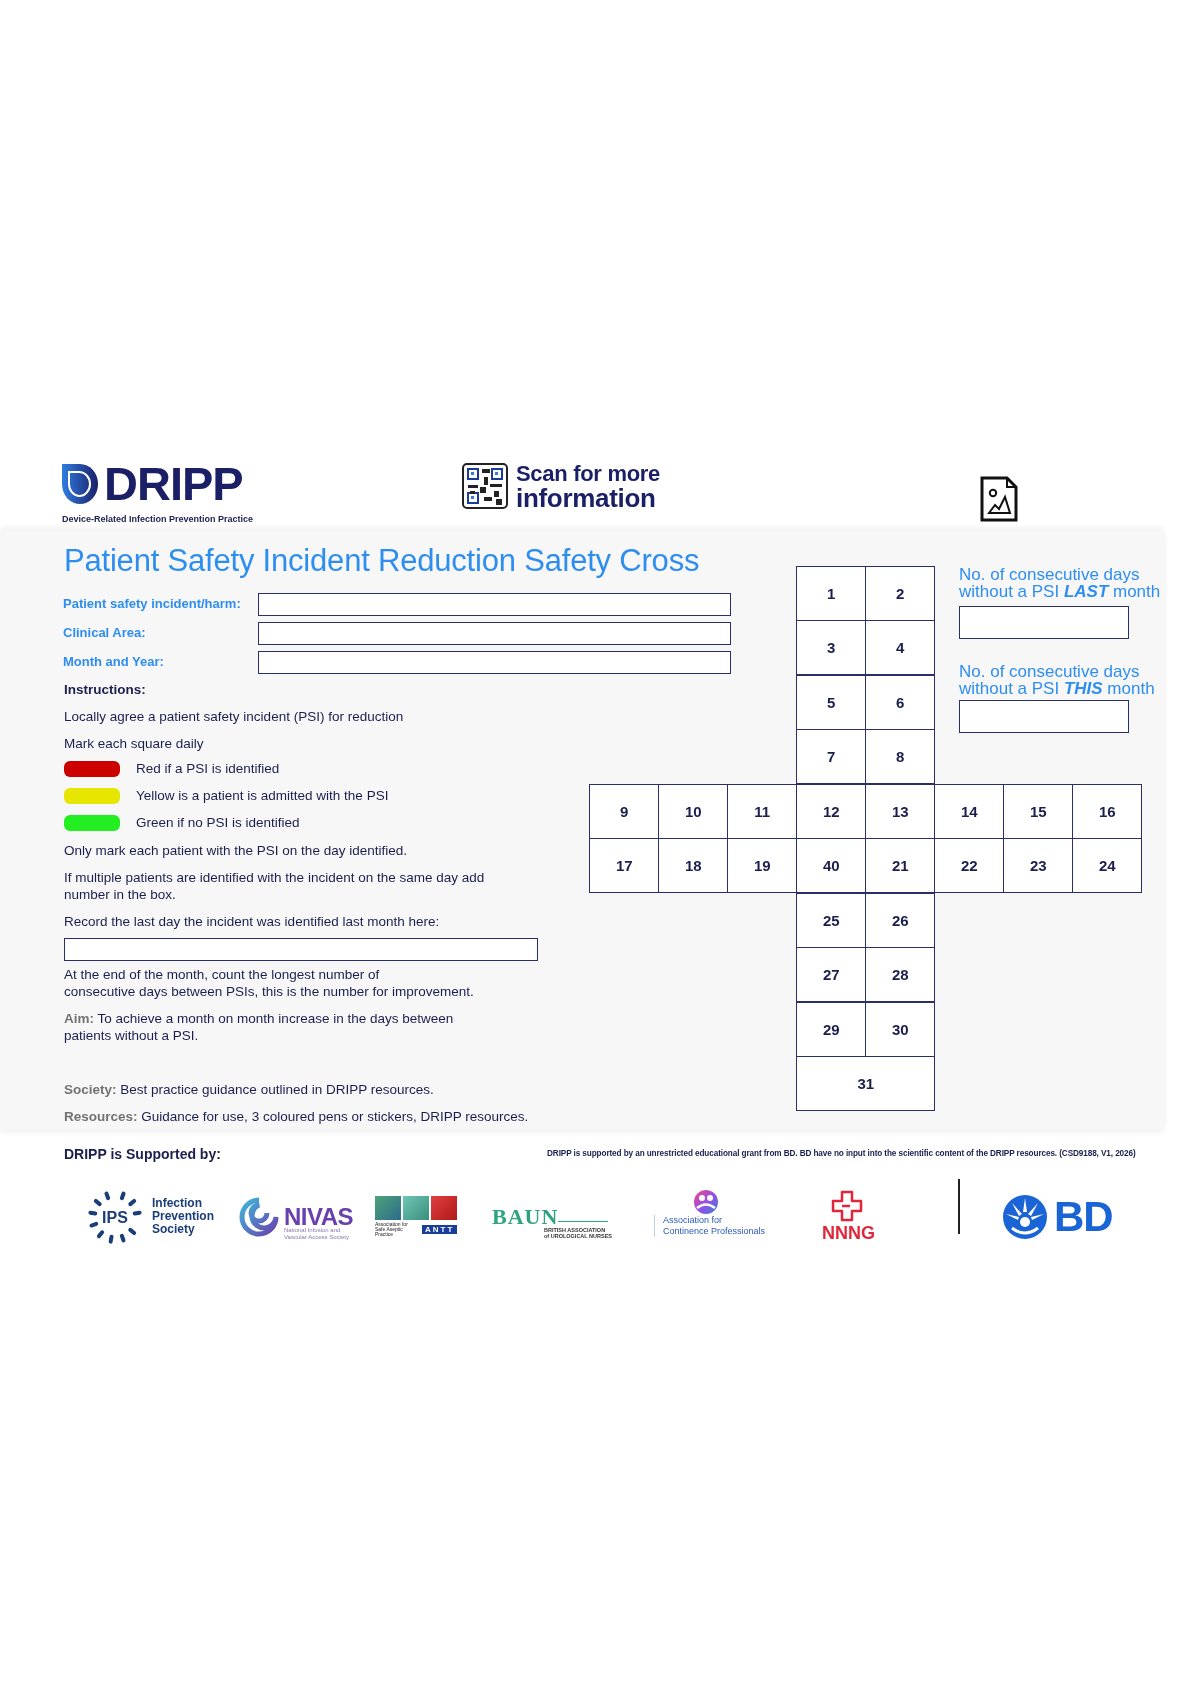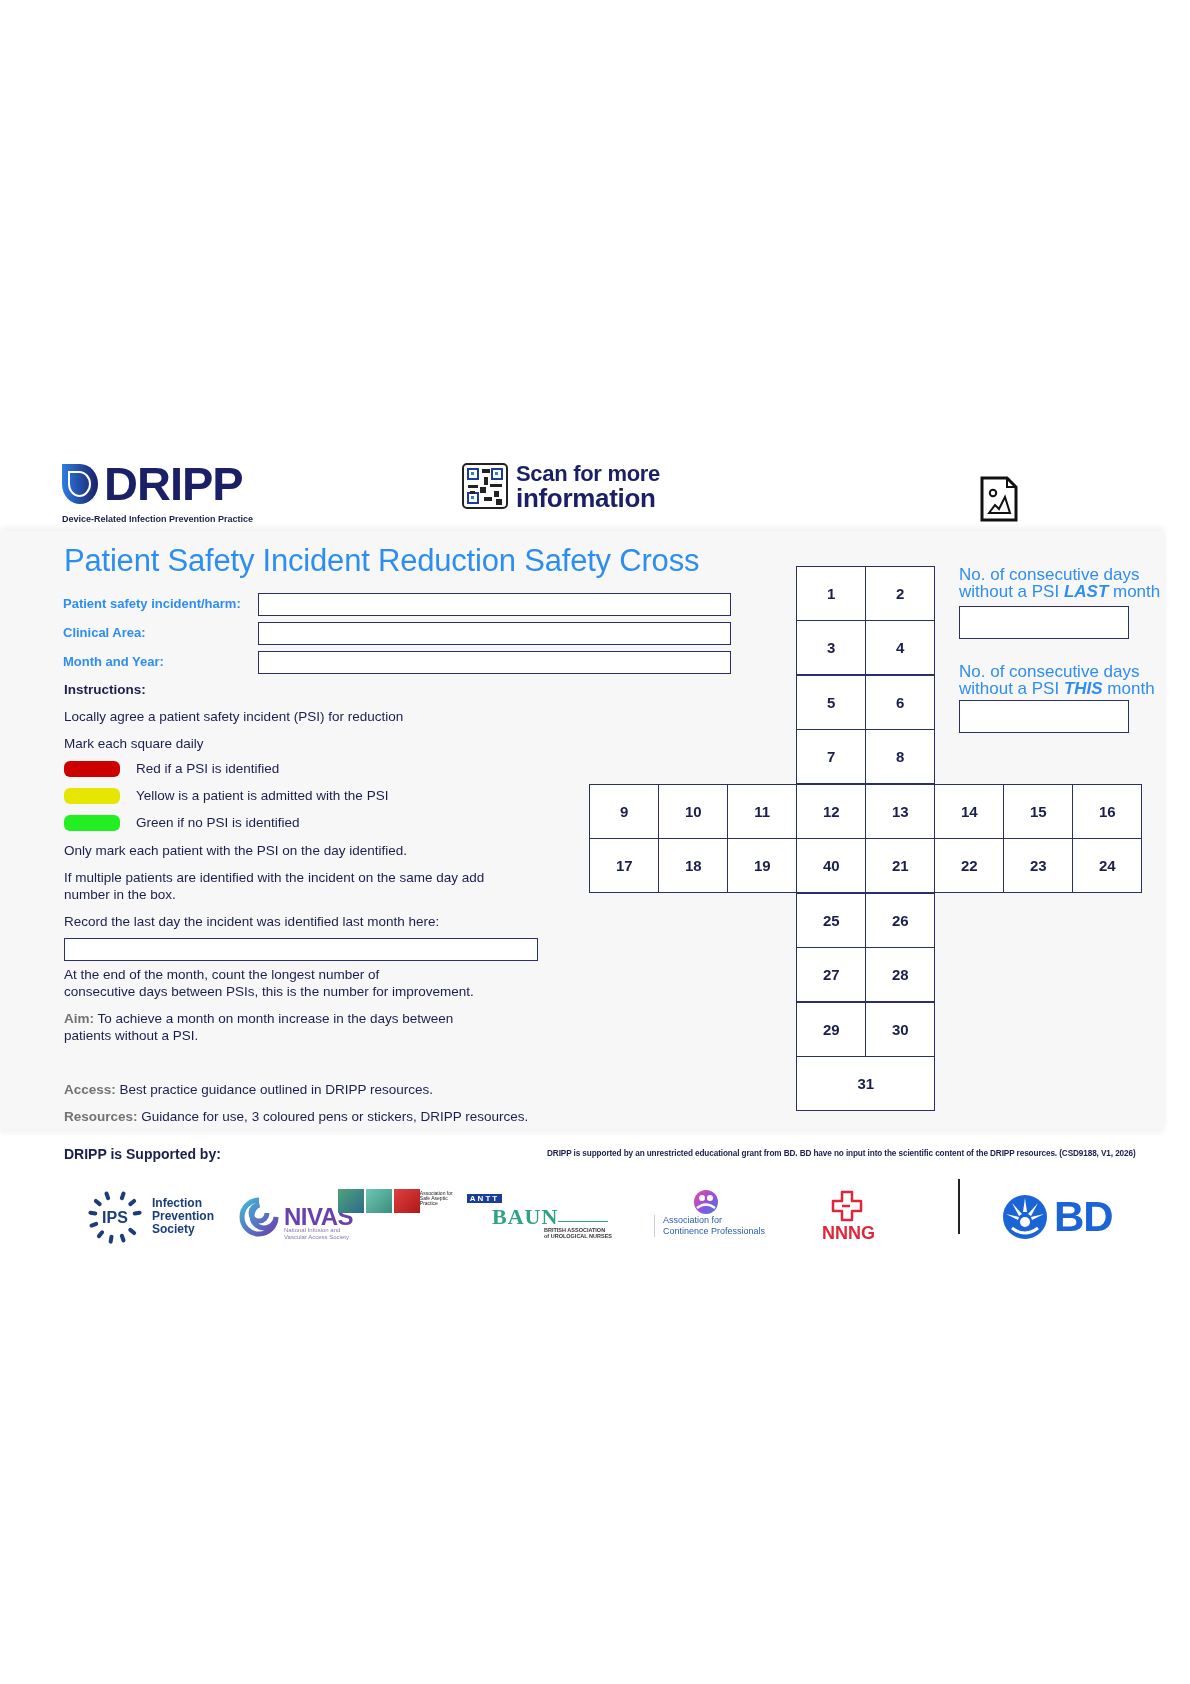"Access:" span.hl { text: Access -> Society }
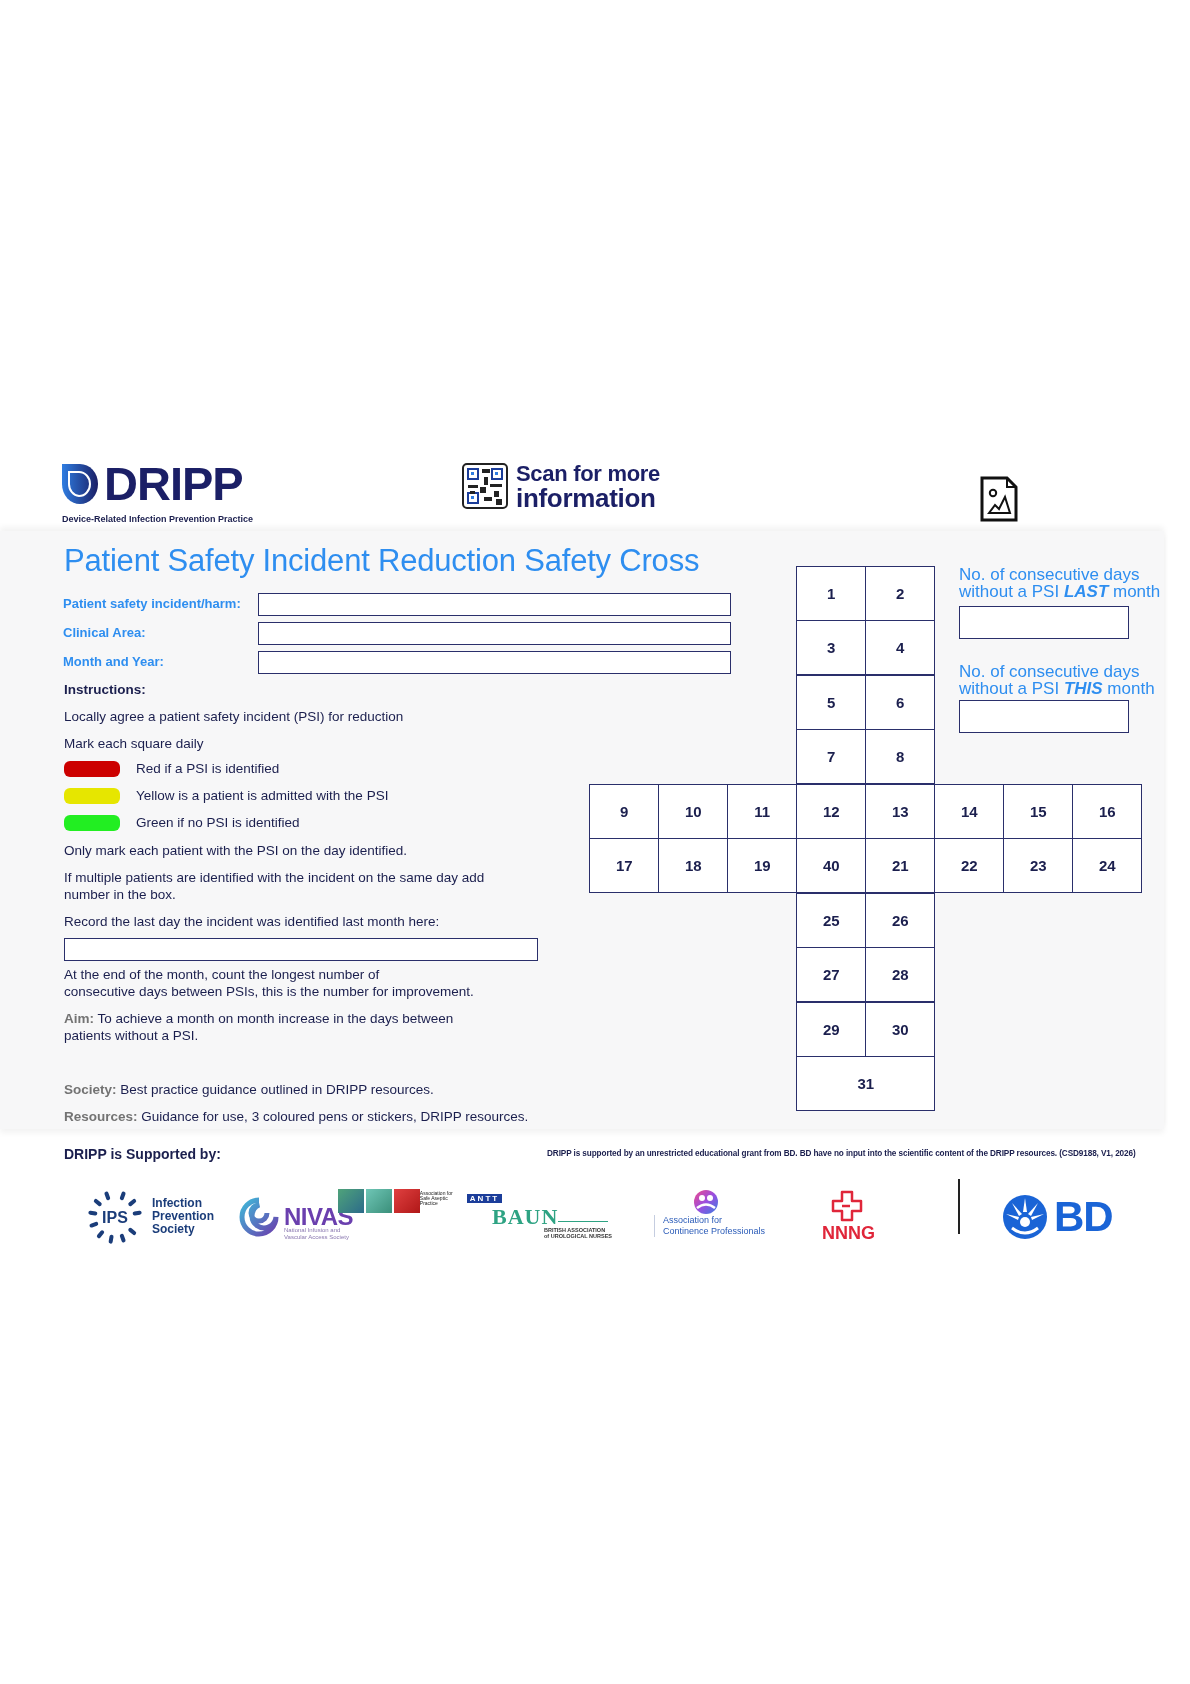"ANTT" div.partner { flex-direction: row -> column }
